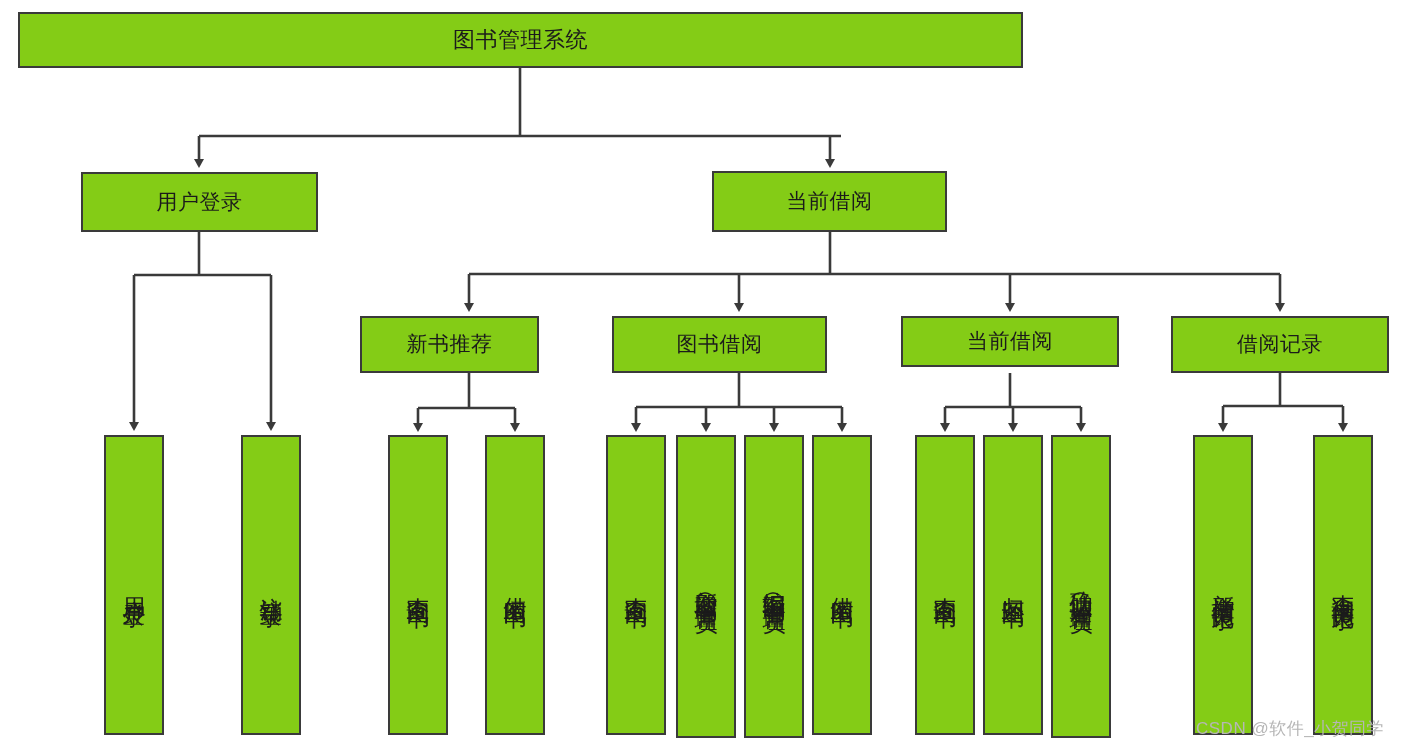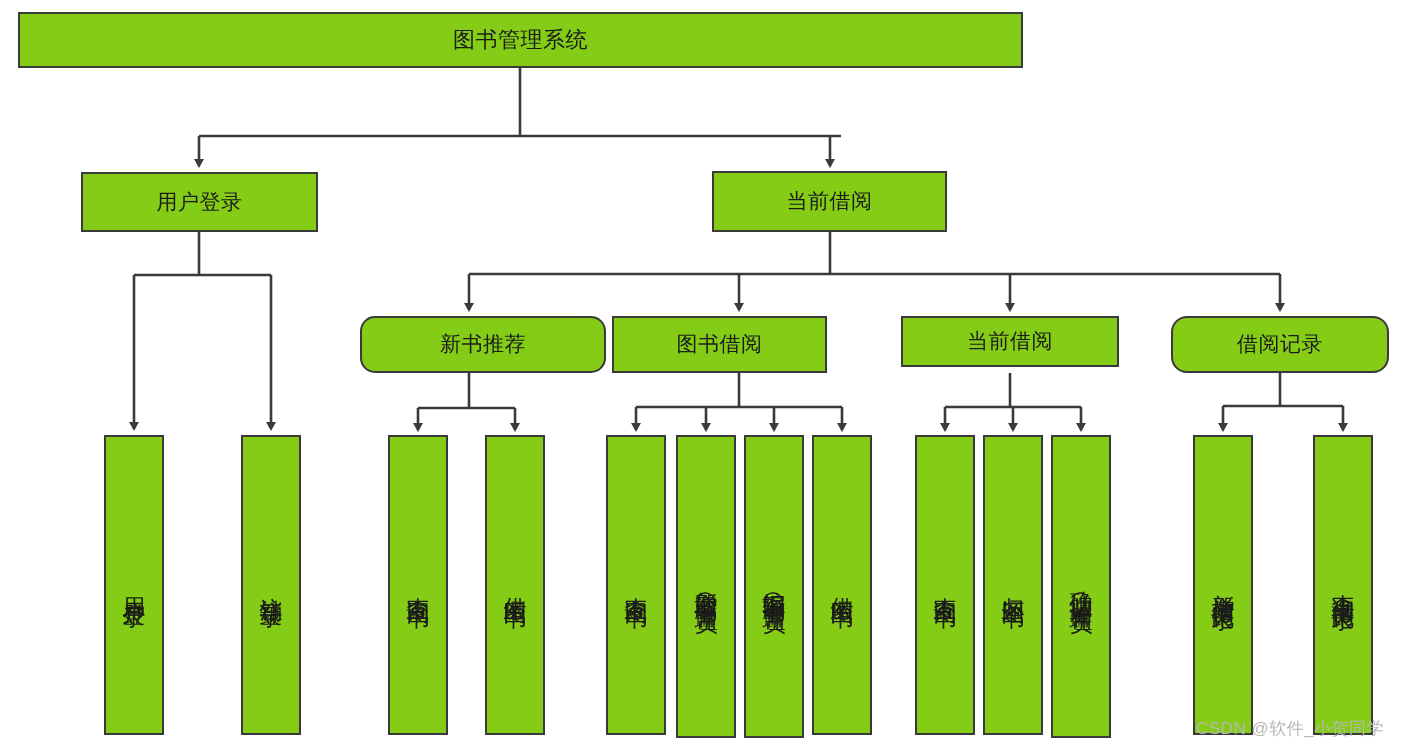"新书推荐" div.node { border-radius: 15px -> none; width: 246px -> 179px }
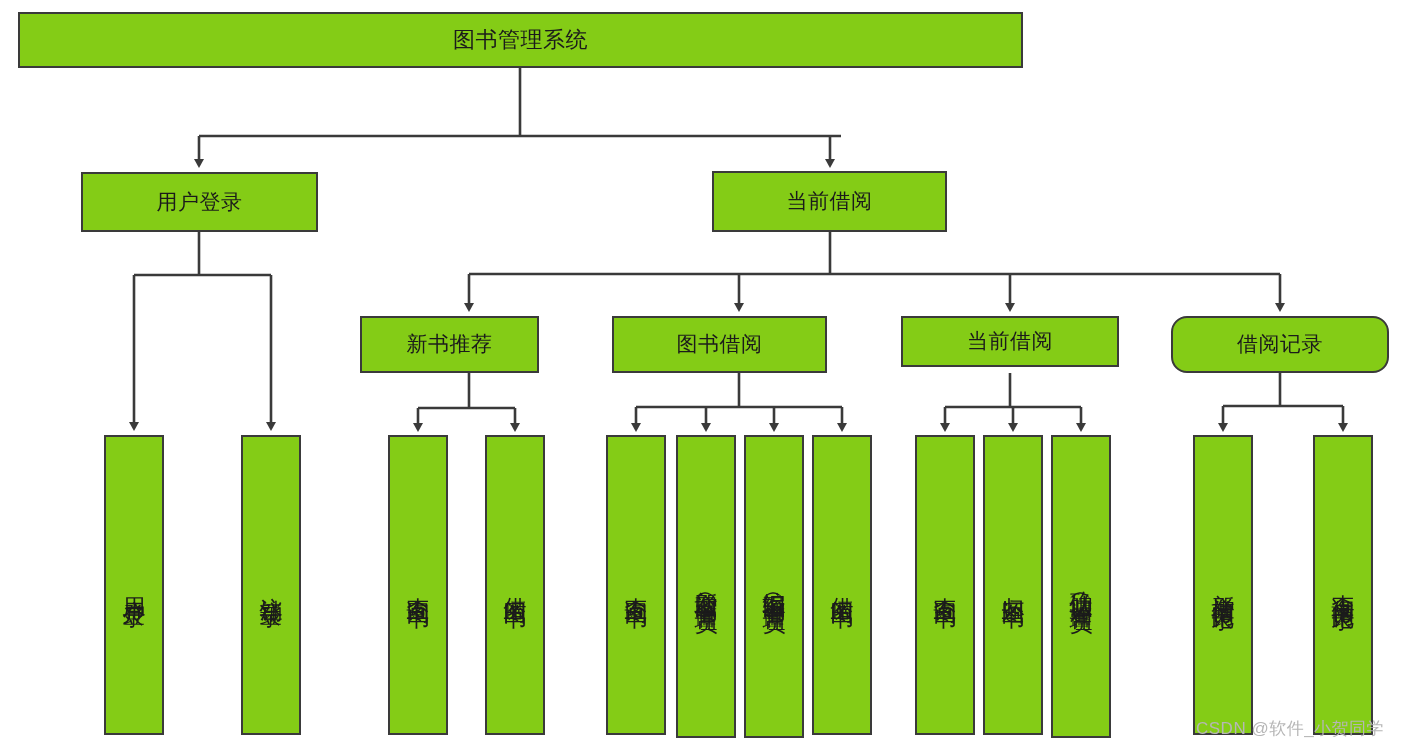"借阅记录" div.node { border-radius: 16px -> none }
